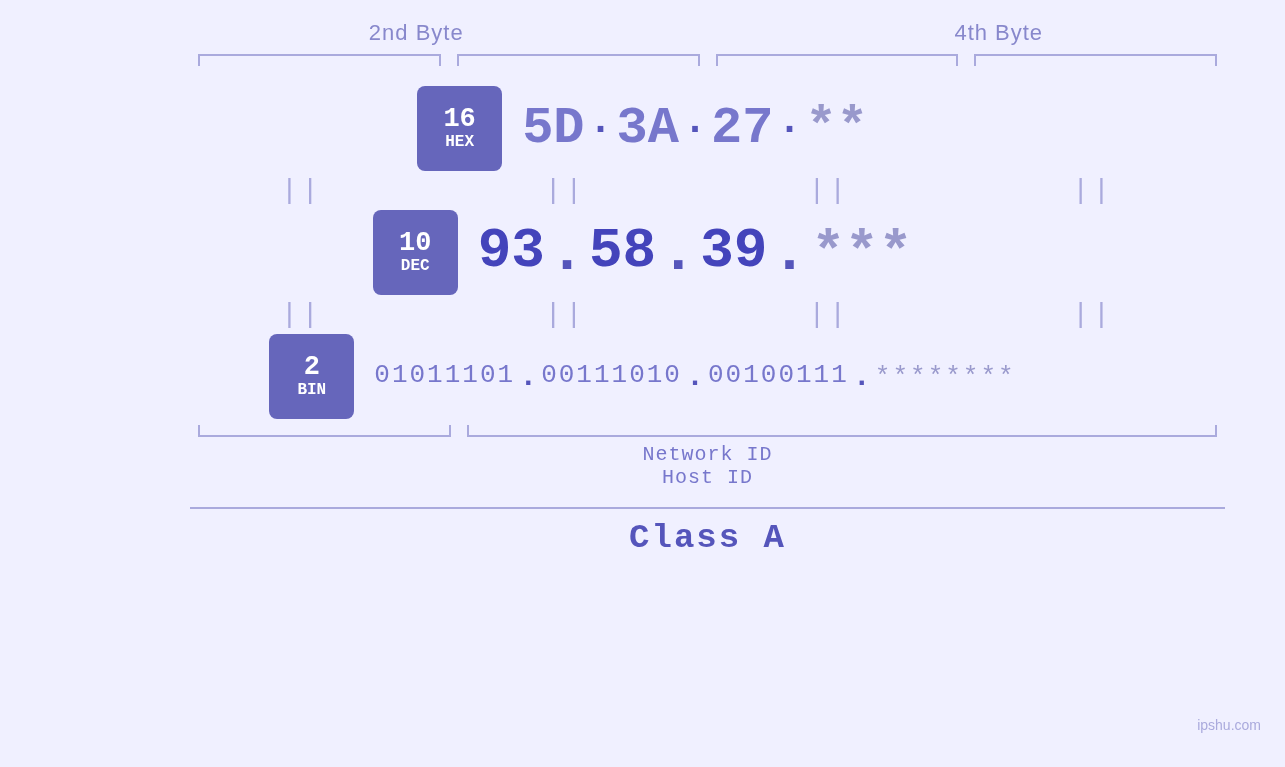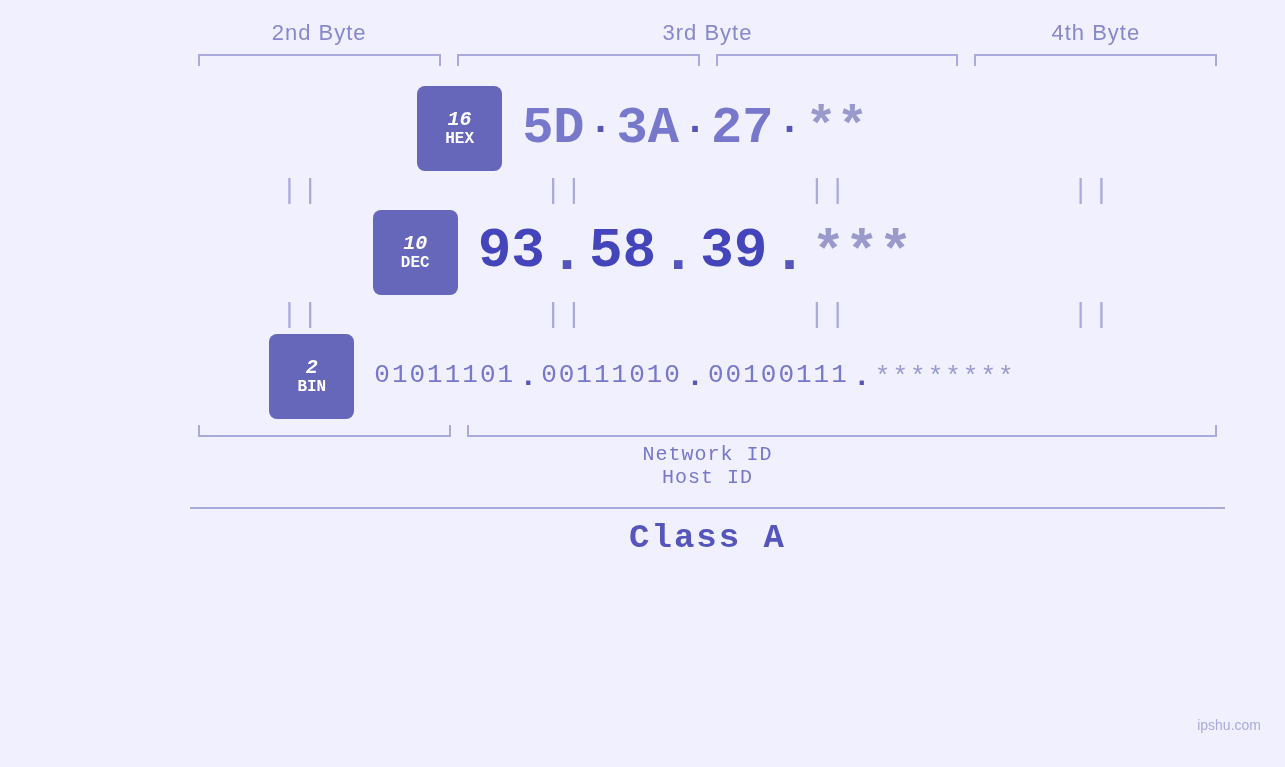"3rd Byte" div.byte-label { html: <div>3rd Byte</div> -> none }
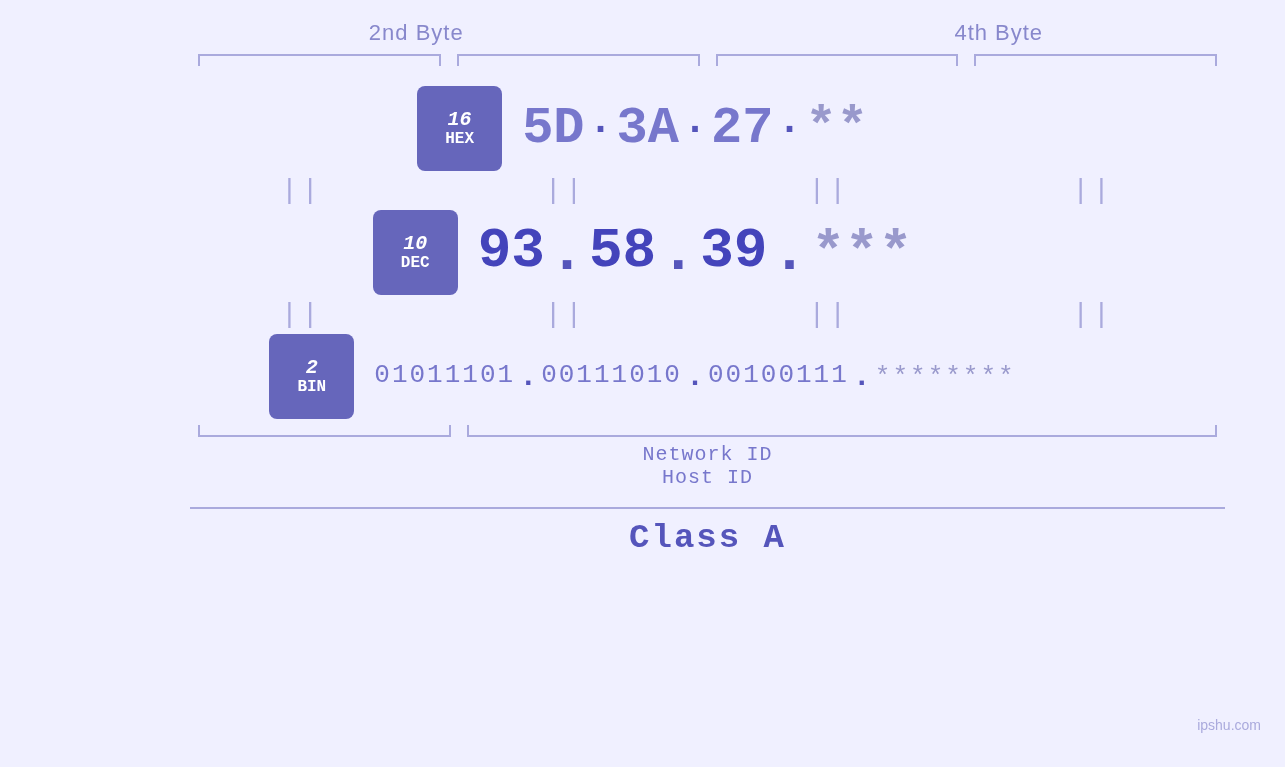"16" .badge-num { font-size: 20px -> 27px; font-style: italic -> none }
